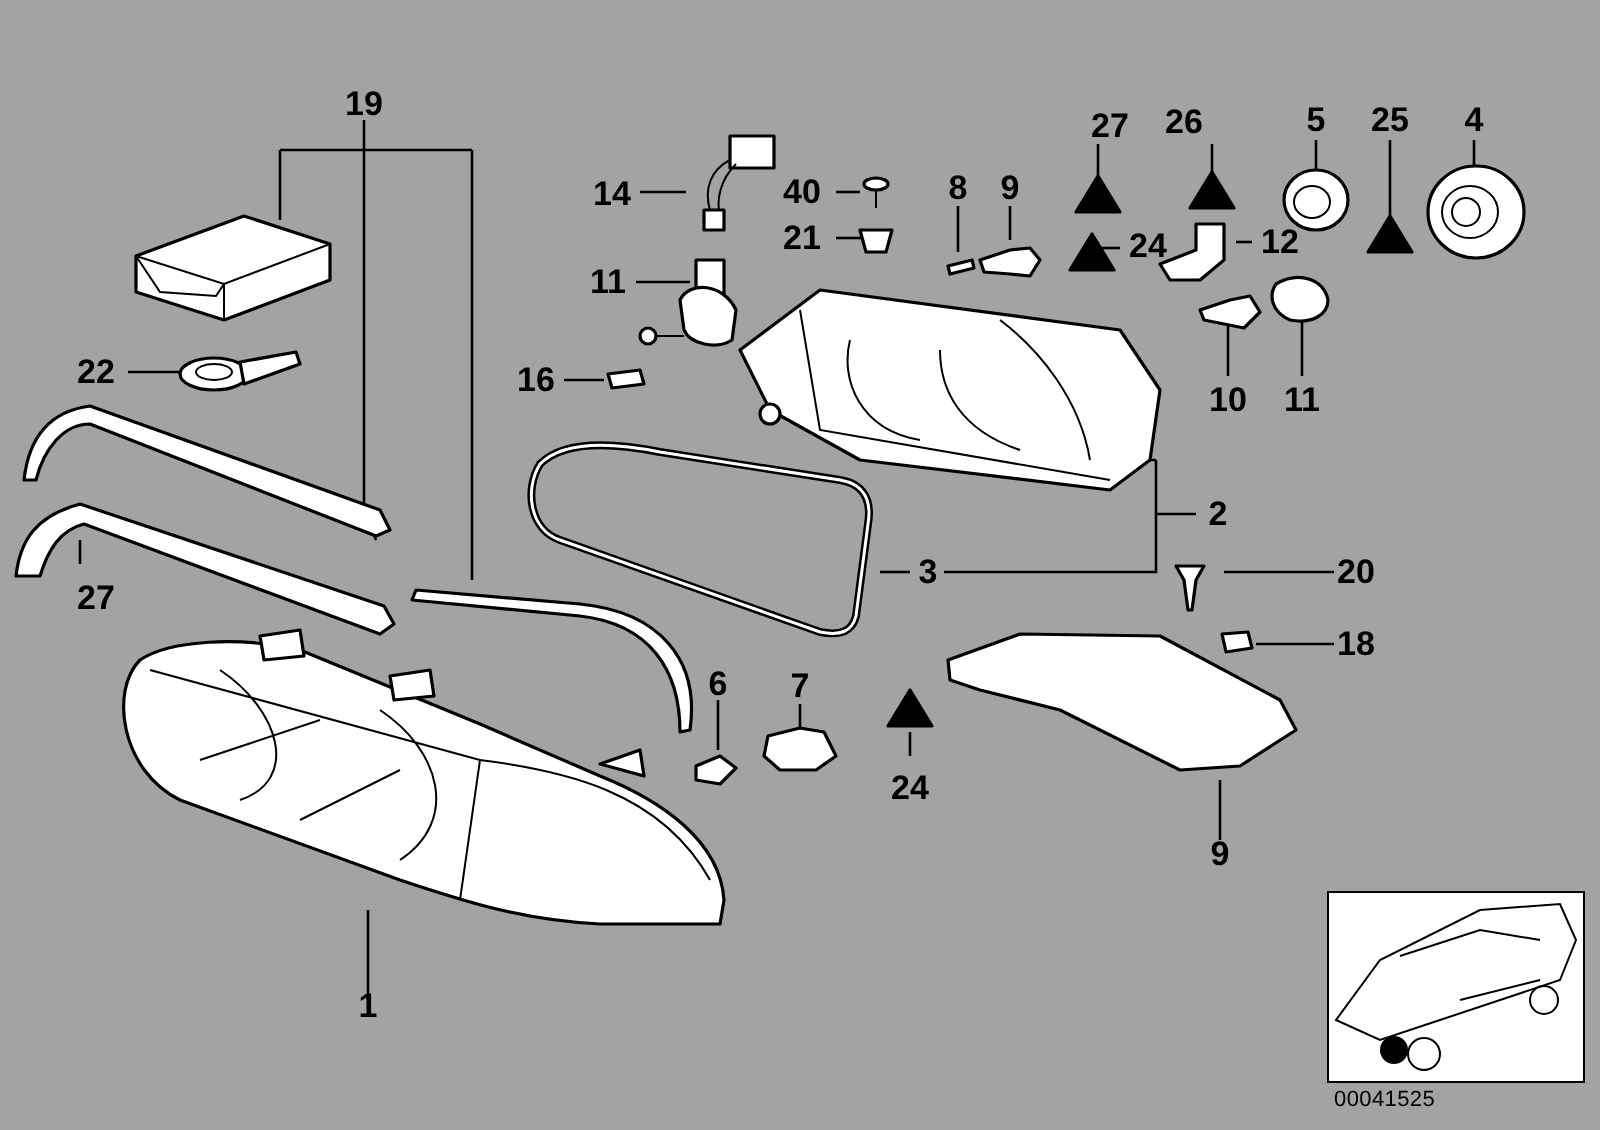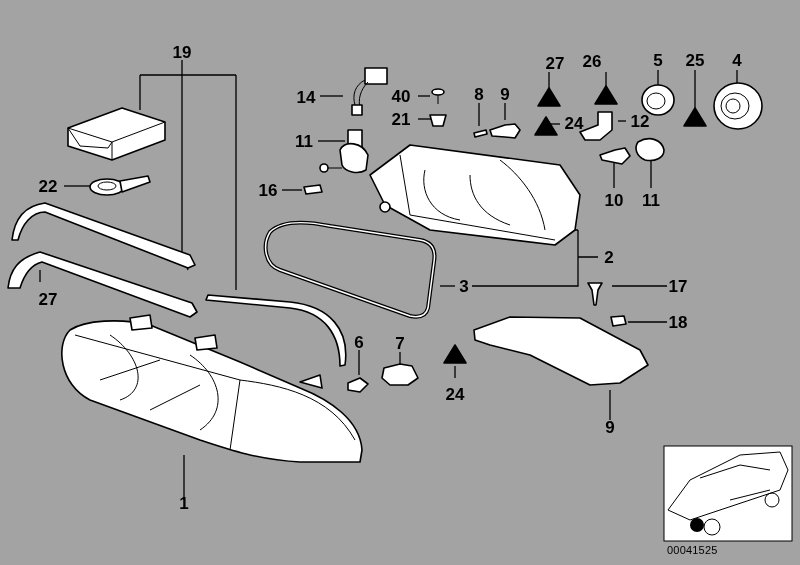"17" span.lbl { text: 17 -> 20 }
